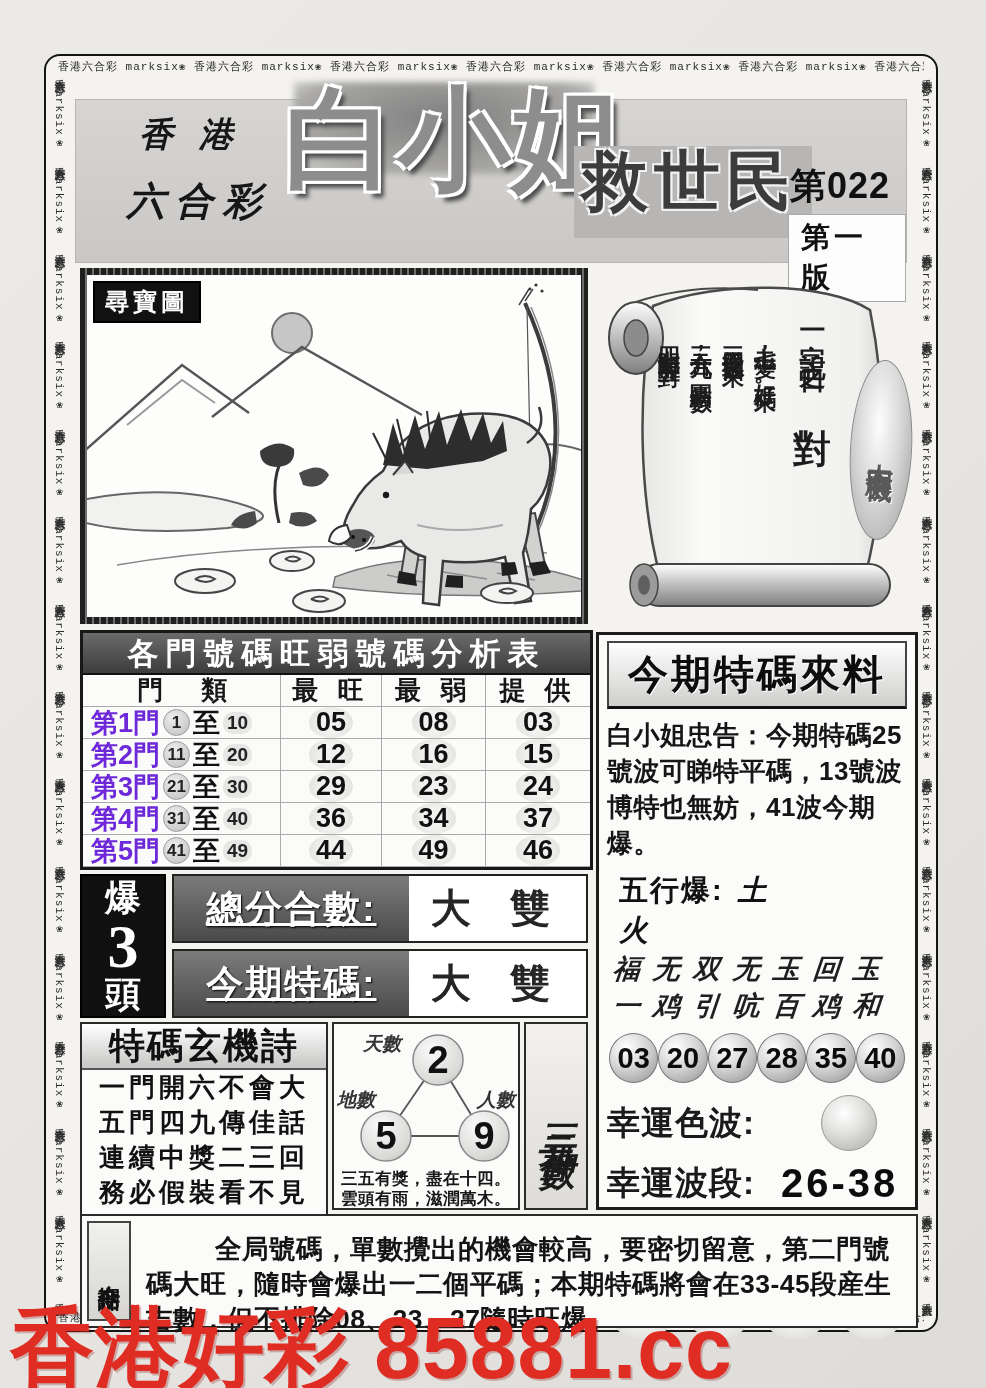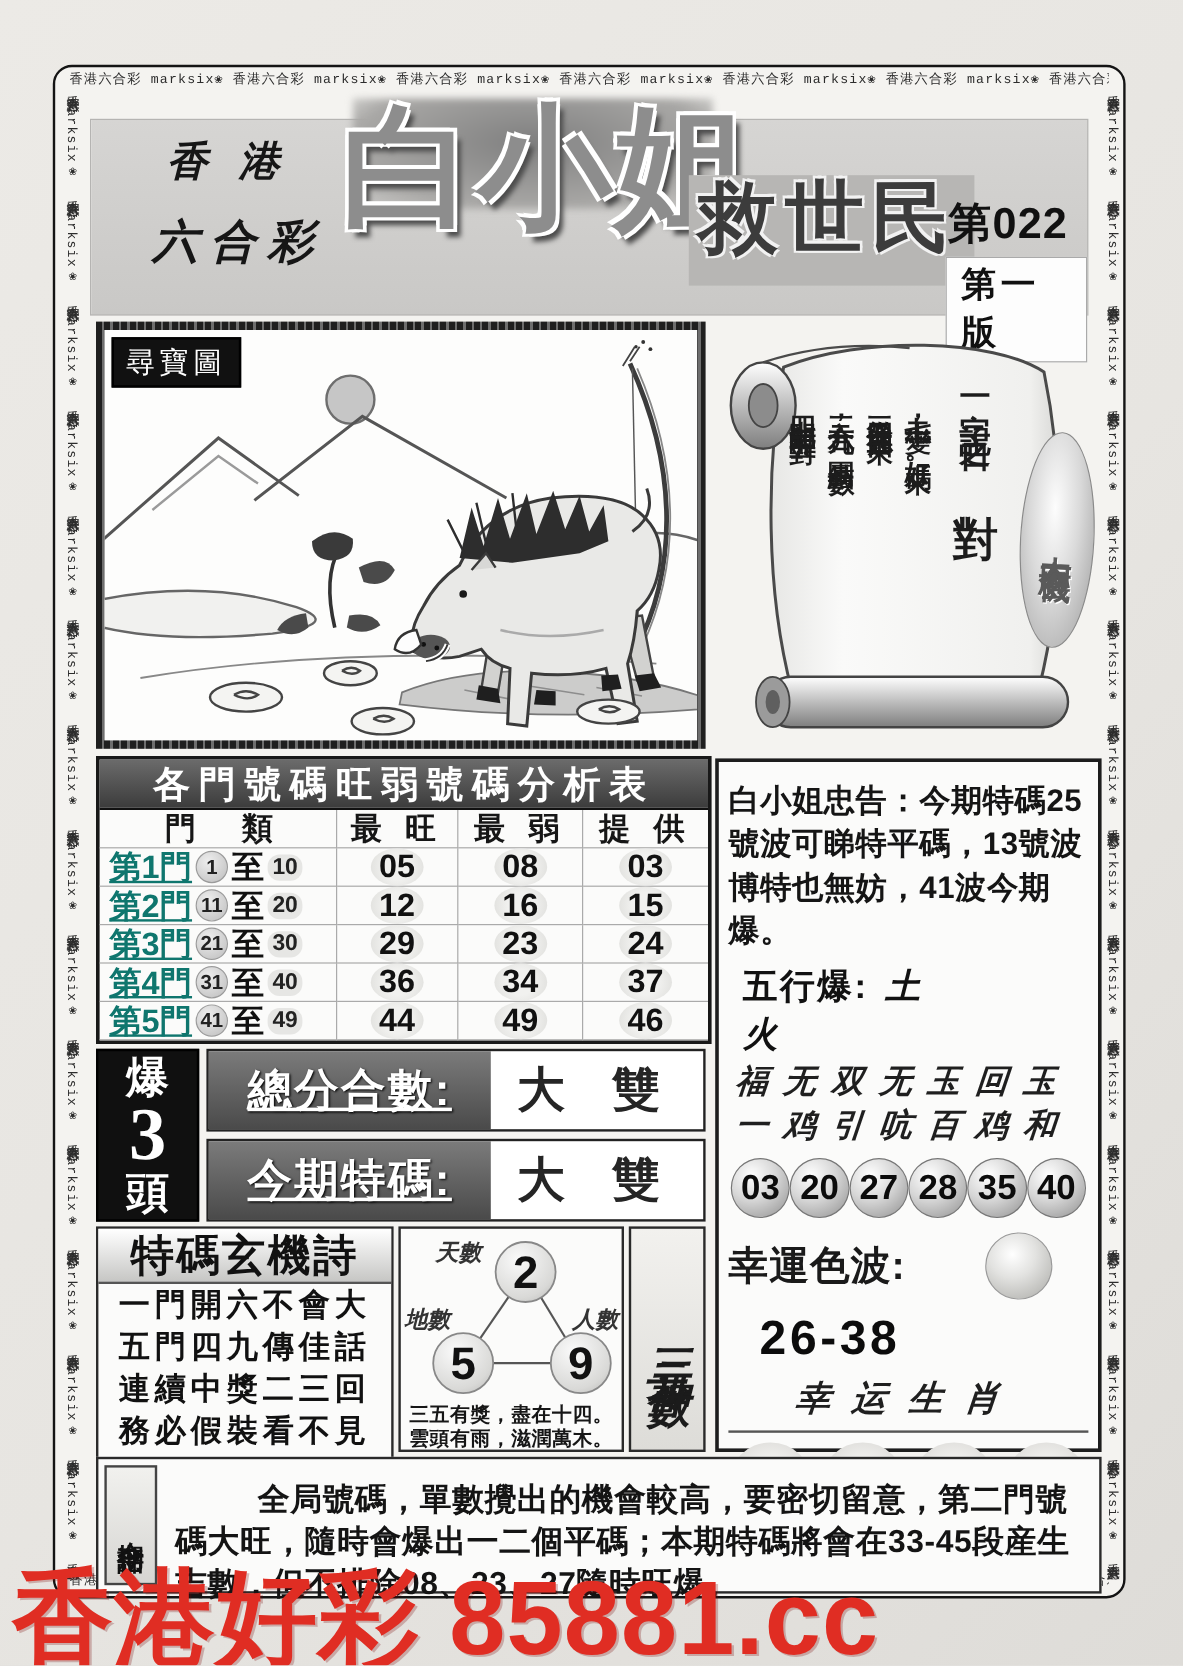"尋寶圖" .pic-label { font-weight: 400 -> 700 }
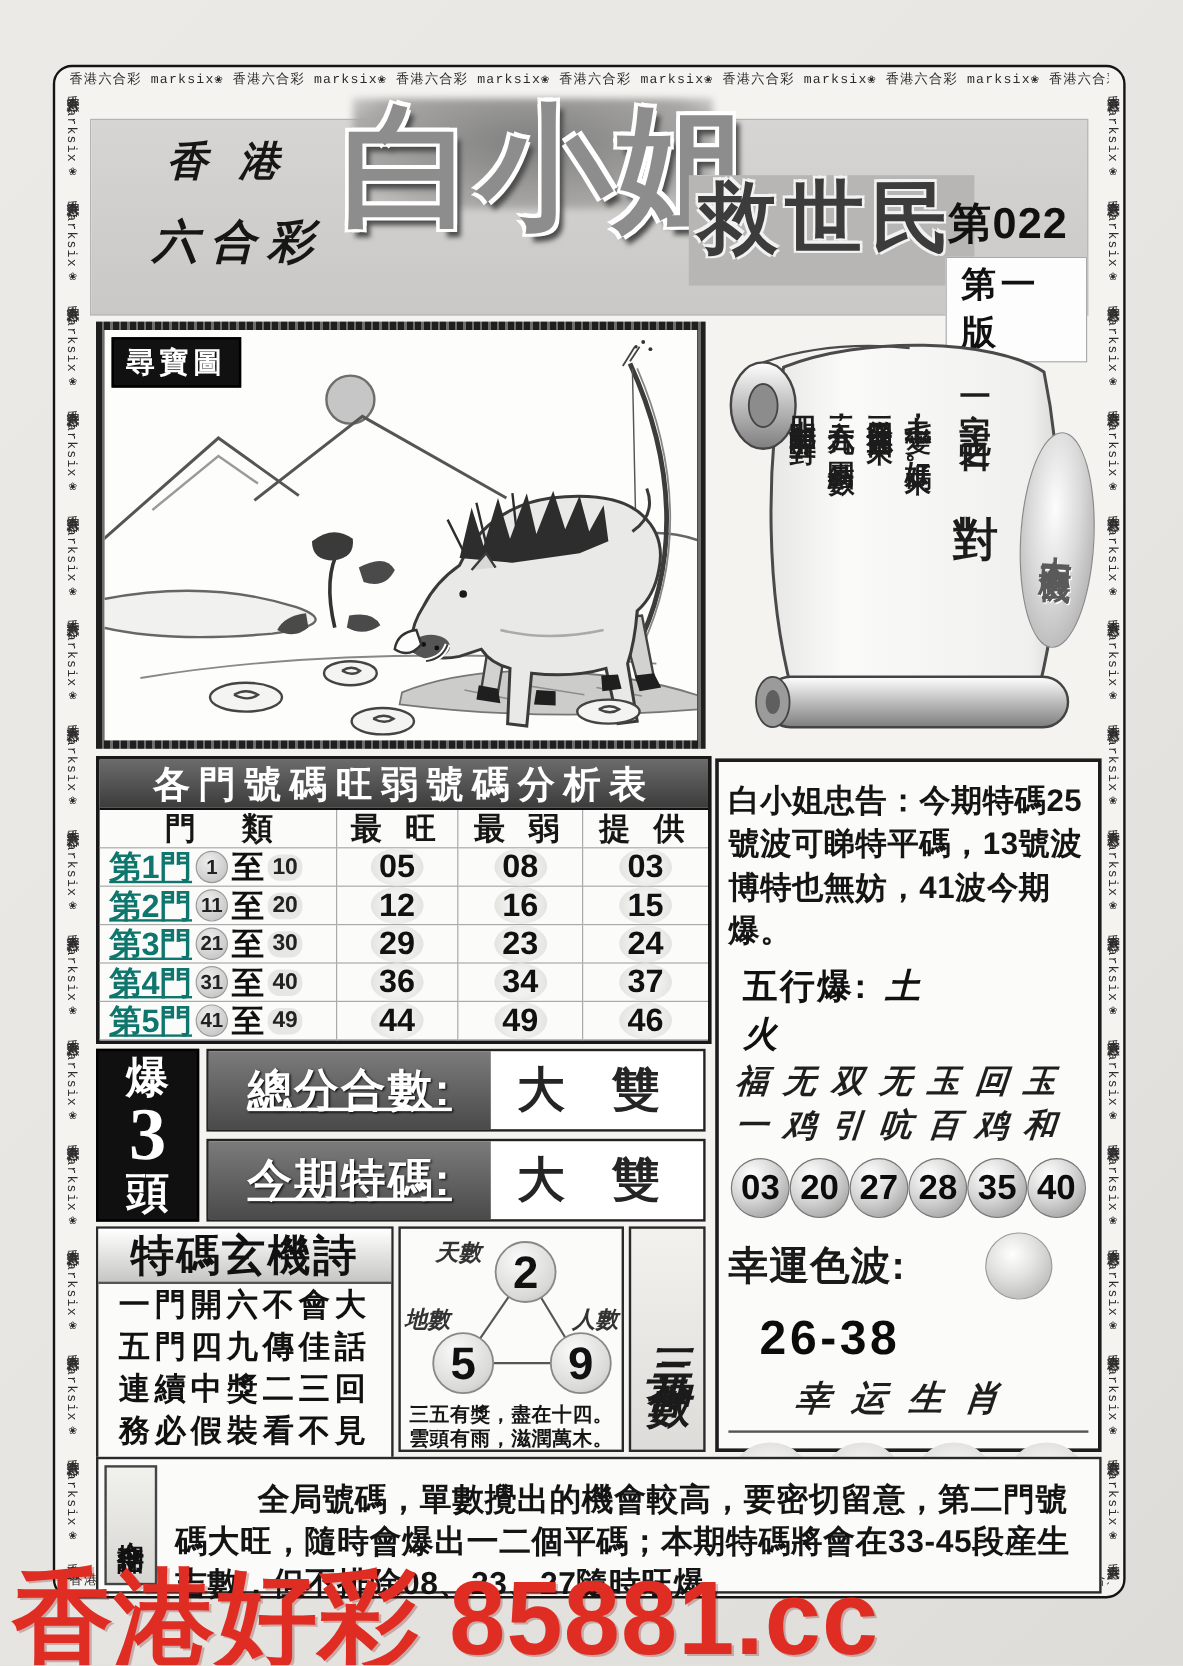"今期特碼來料" div.sp-title { html: none -> <div>今期特碼來料</div> }
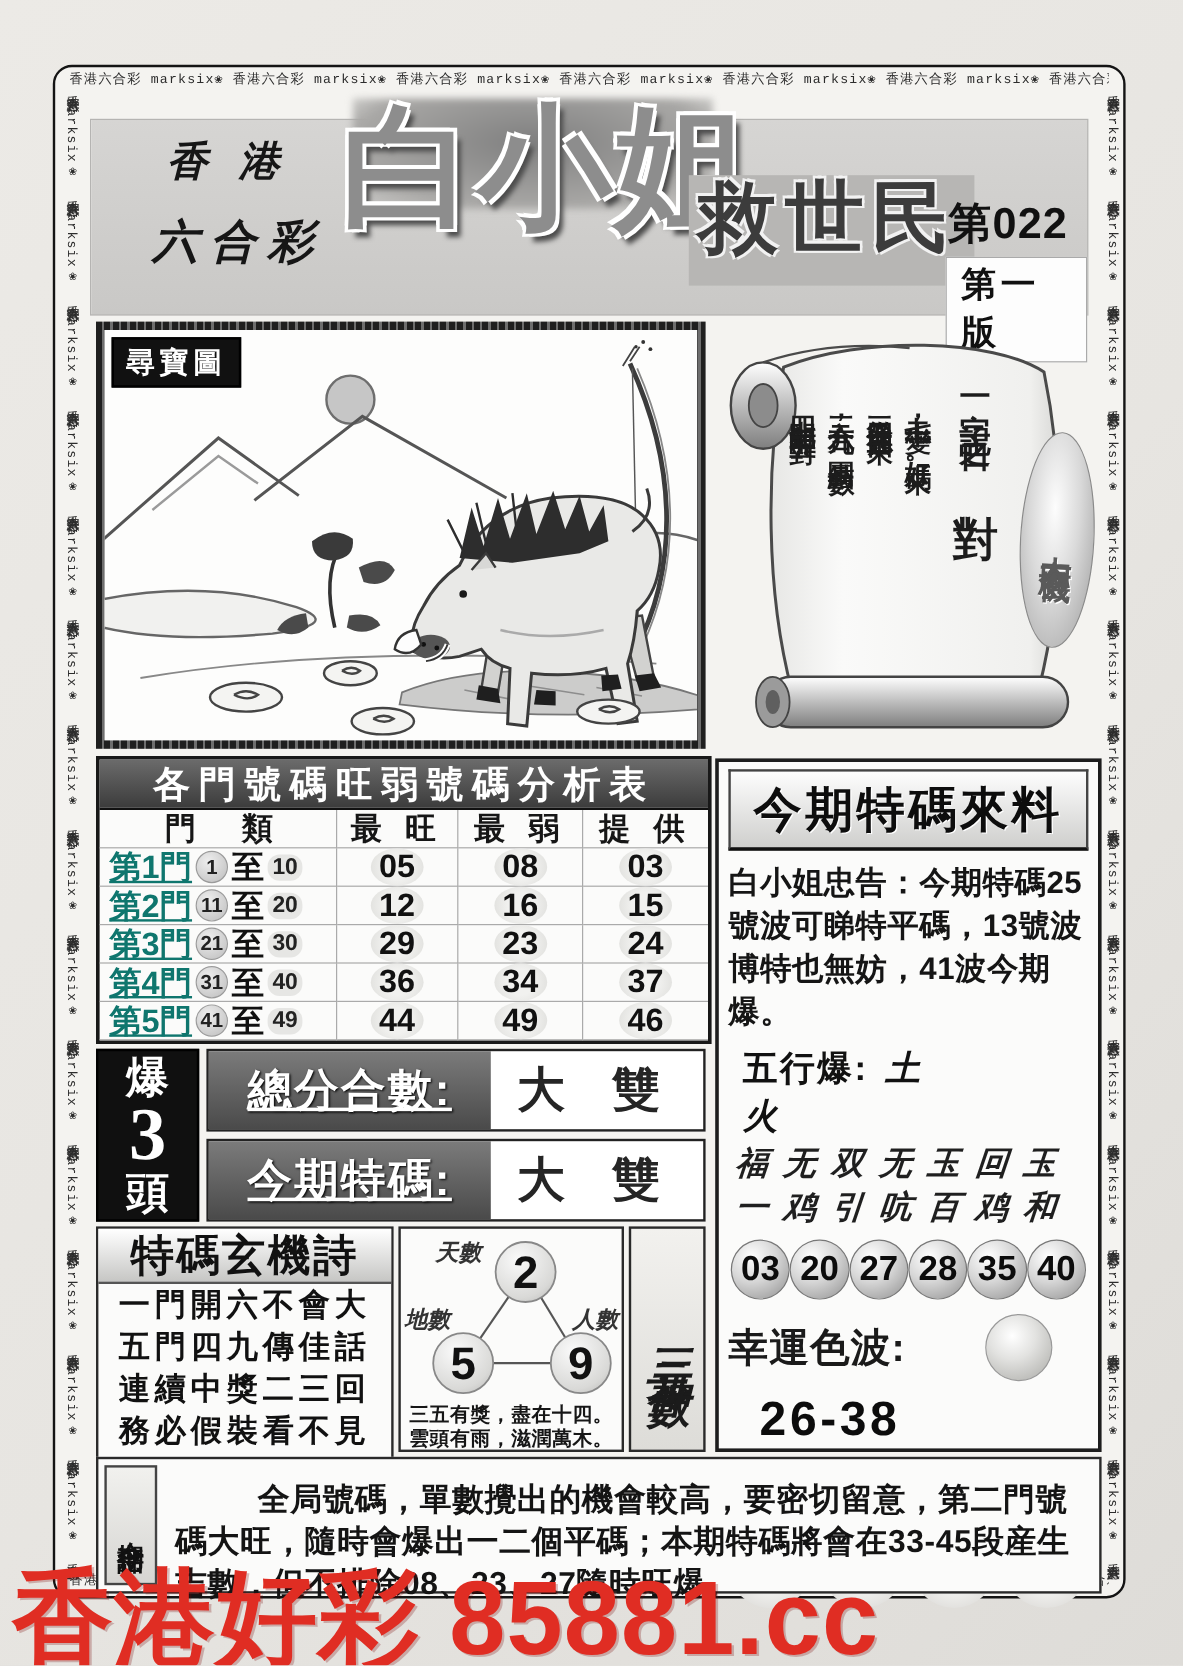"第1門" .door { color: #0f766e -> #6d28d9; text-decoration: underline -> none }
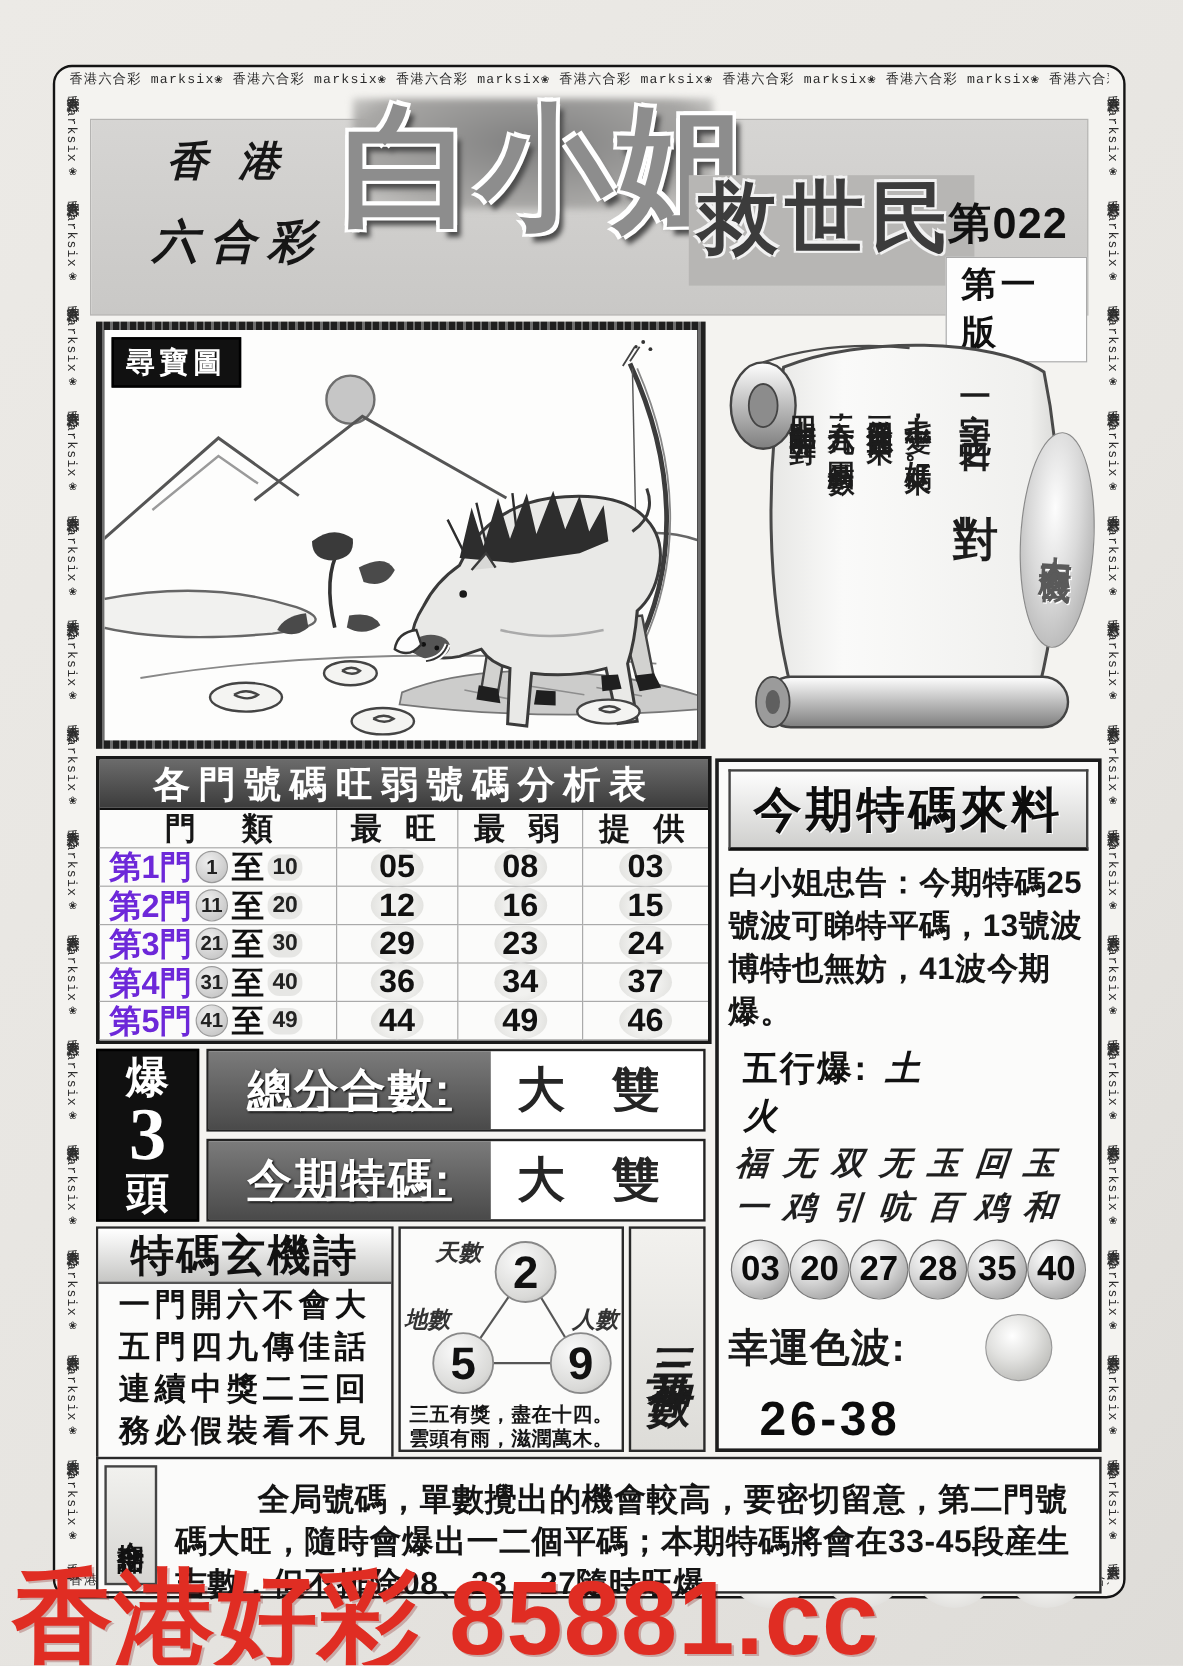"幸運波段:" span.lab { html: none -> <span>幸運波段:</span> }
